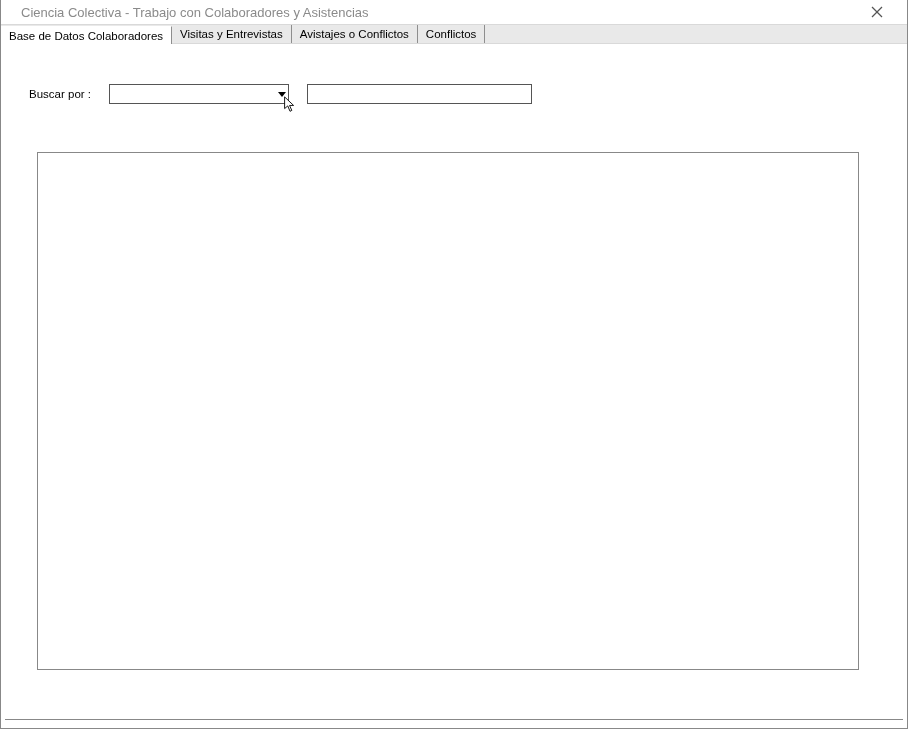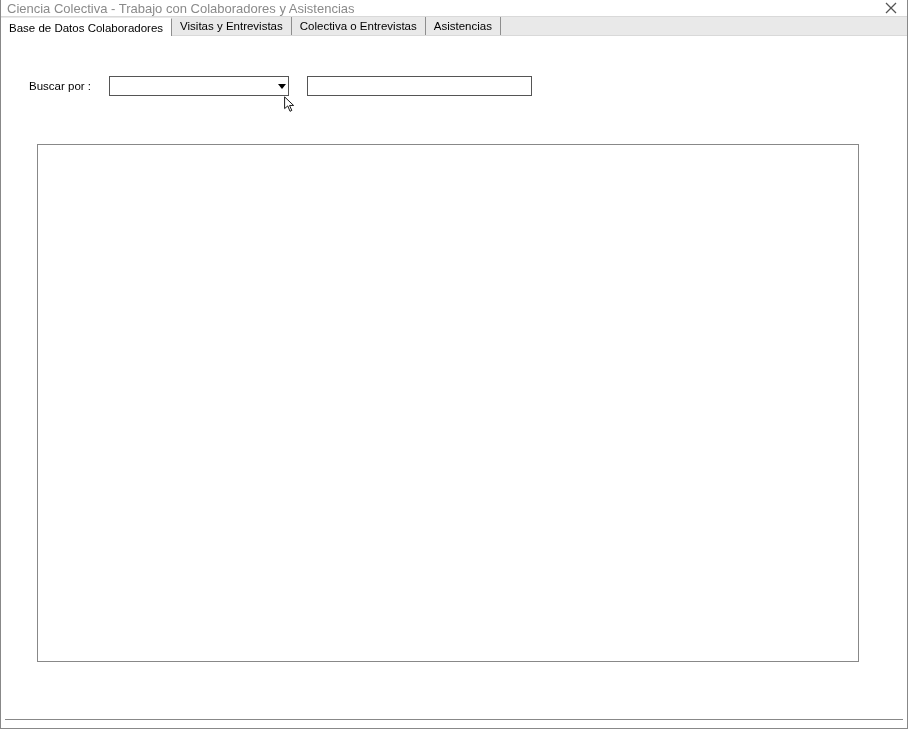"Ciencia Colectiva - Trabajo con" .titlebar { height: 16px -> 24px; padding: 0 6px -> 0 20px }
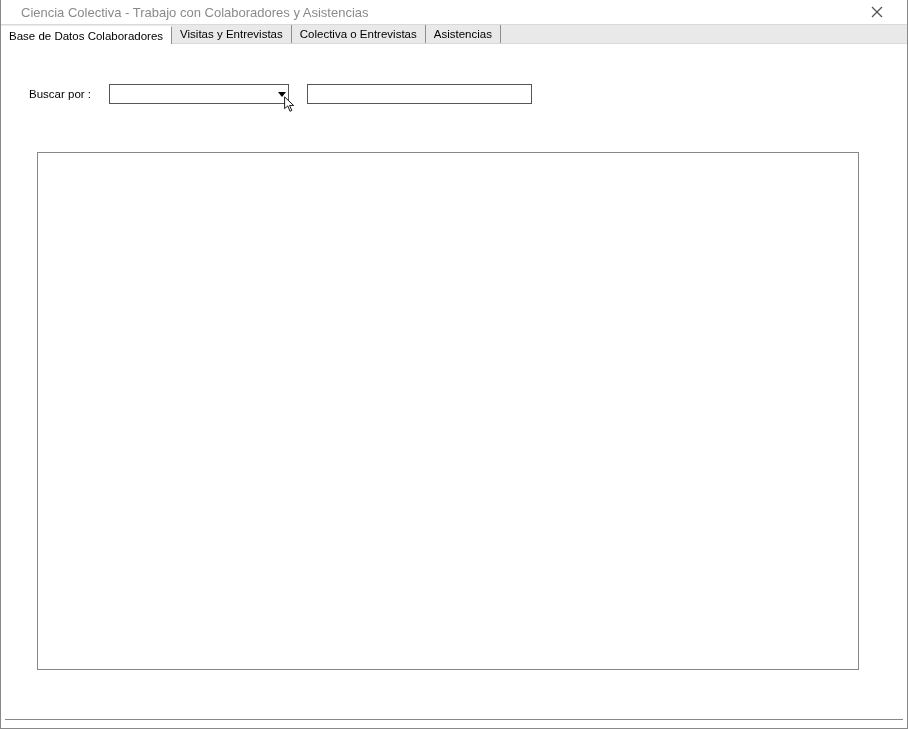"Colectiva o Entrevistas" span { text: Colectiva o Entrevistas -> Avistajes o Conflictos }
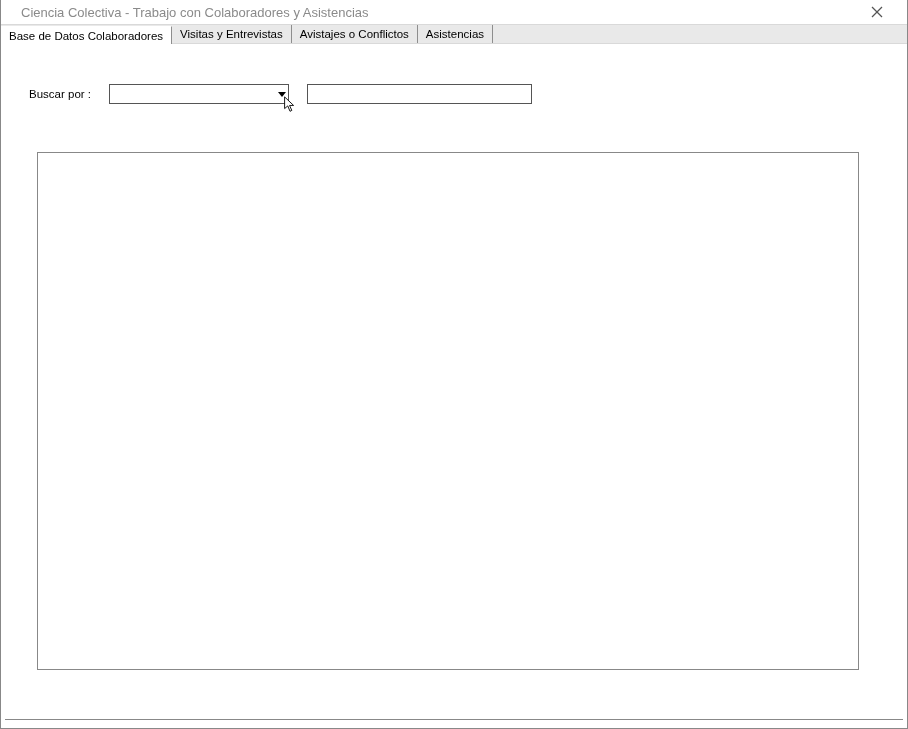"Asistencias" span { text: Asistencias -> Conflictos }
